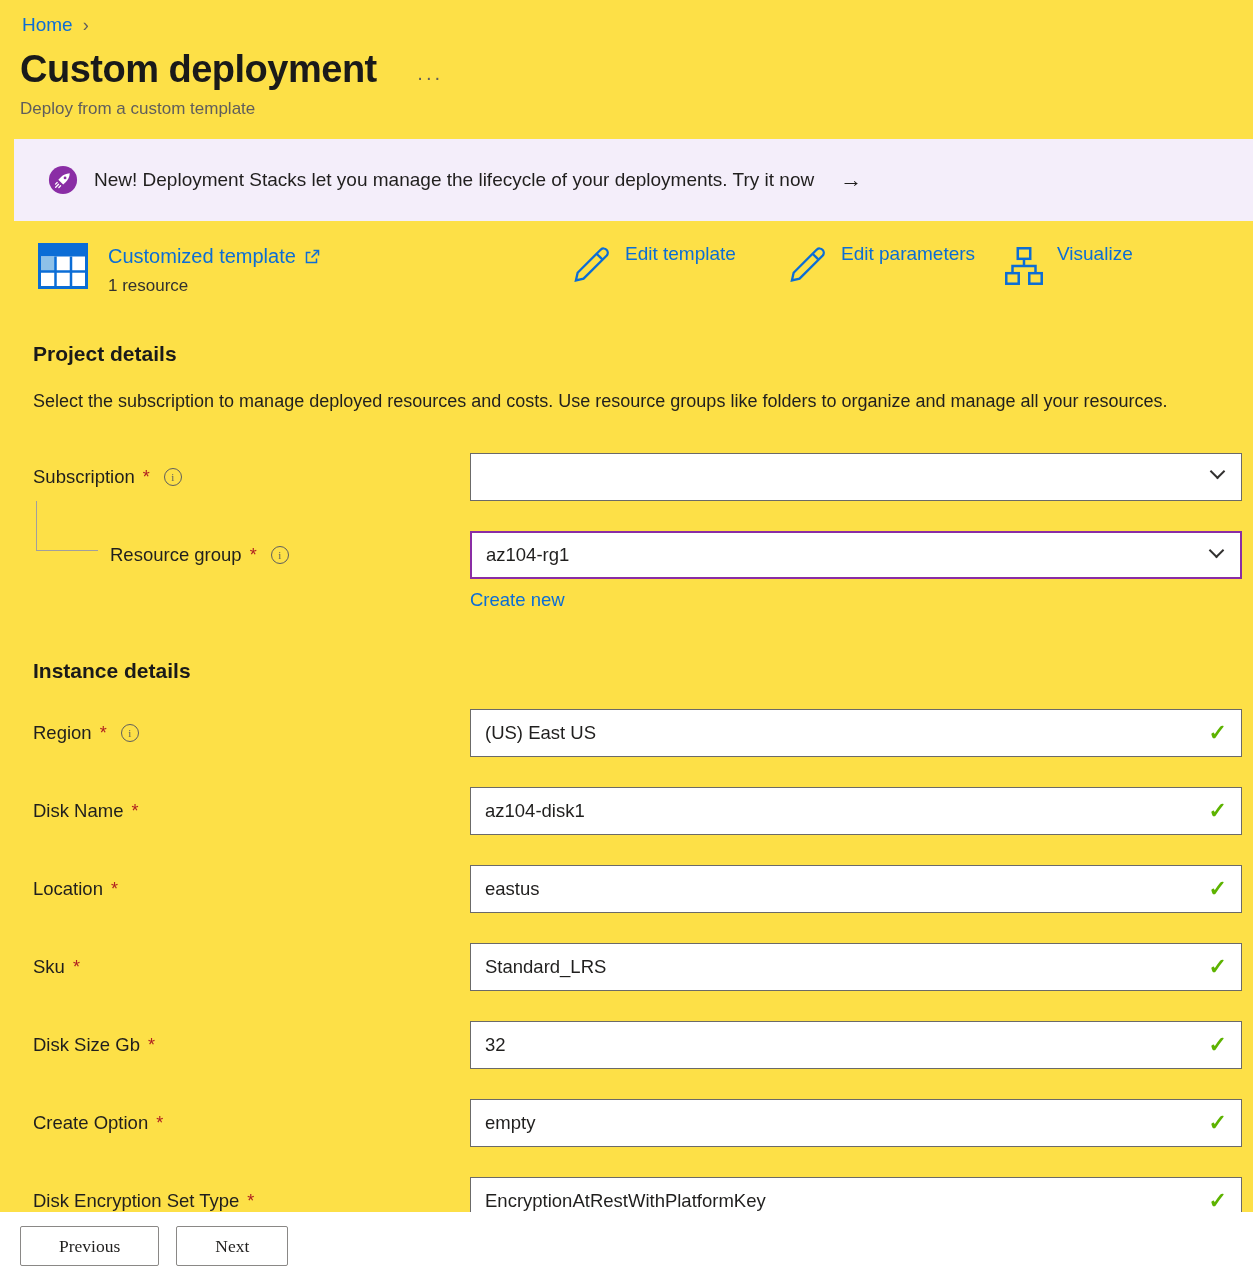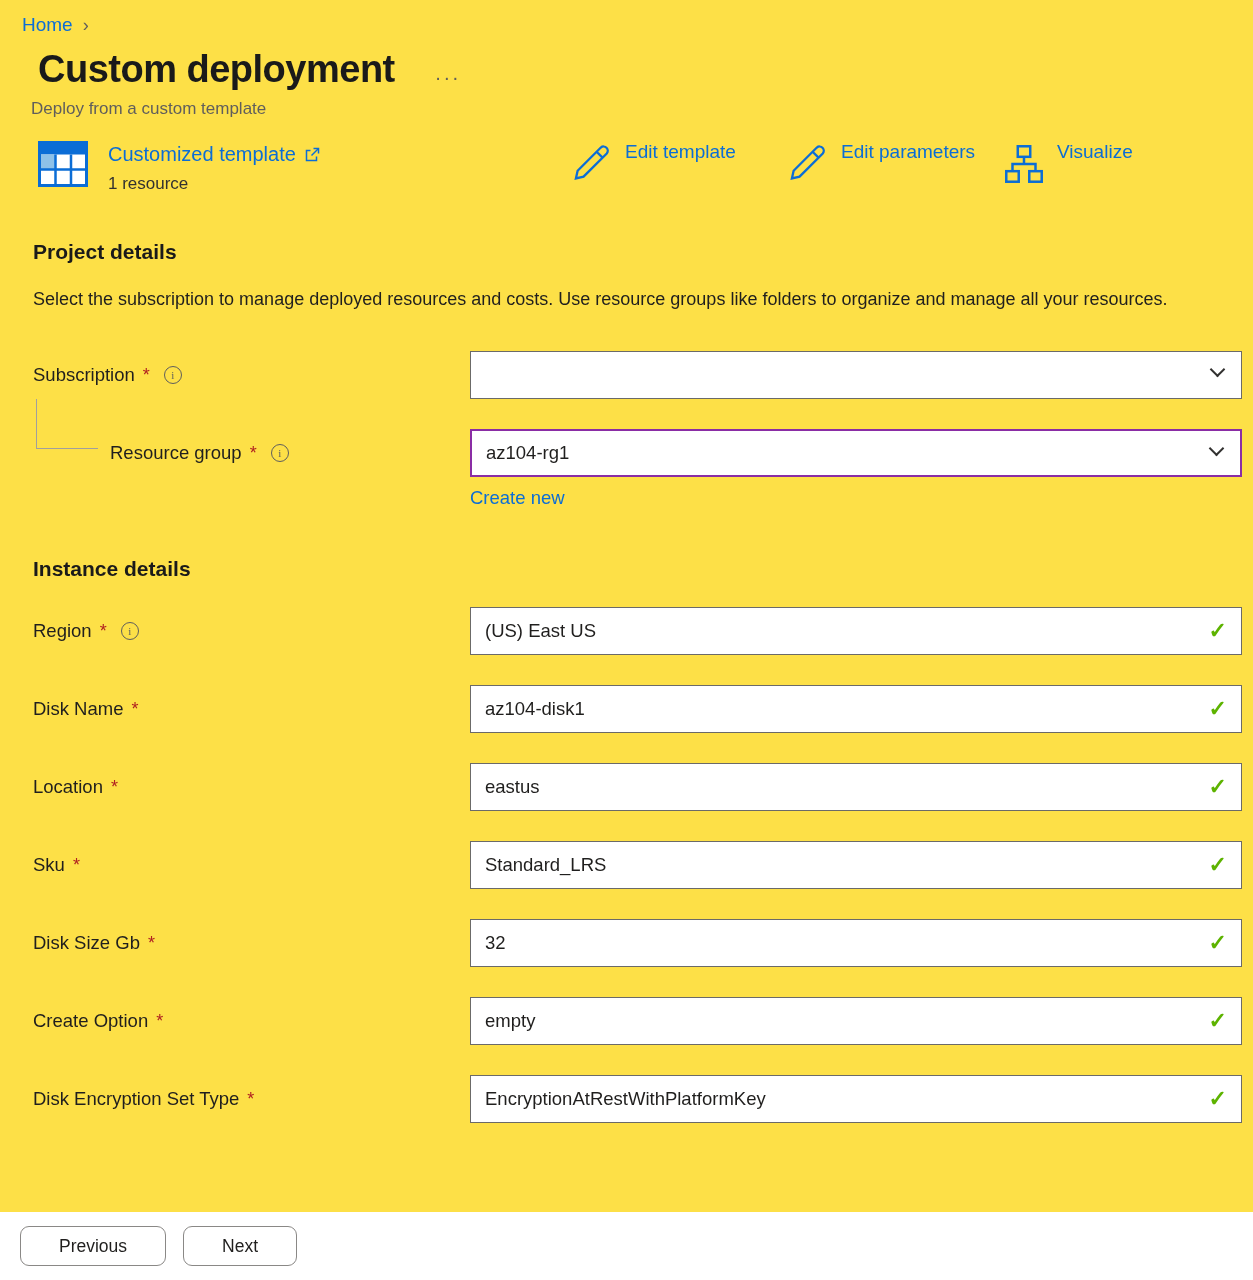"Custom deployment" .title-row { padding-left: 38px -> 20px }
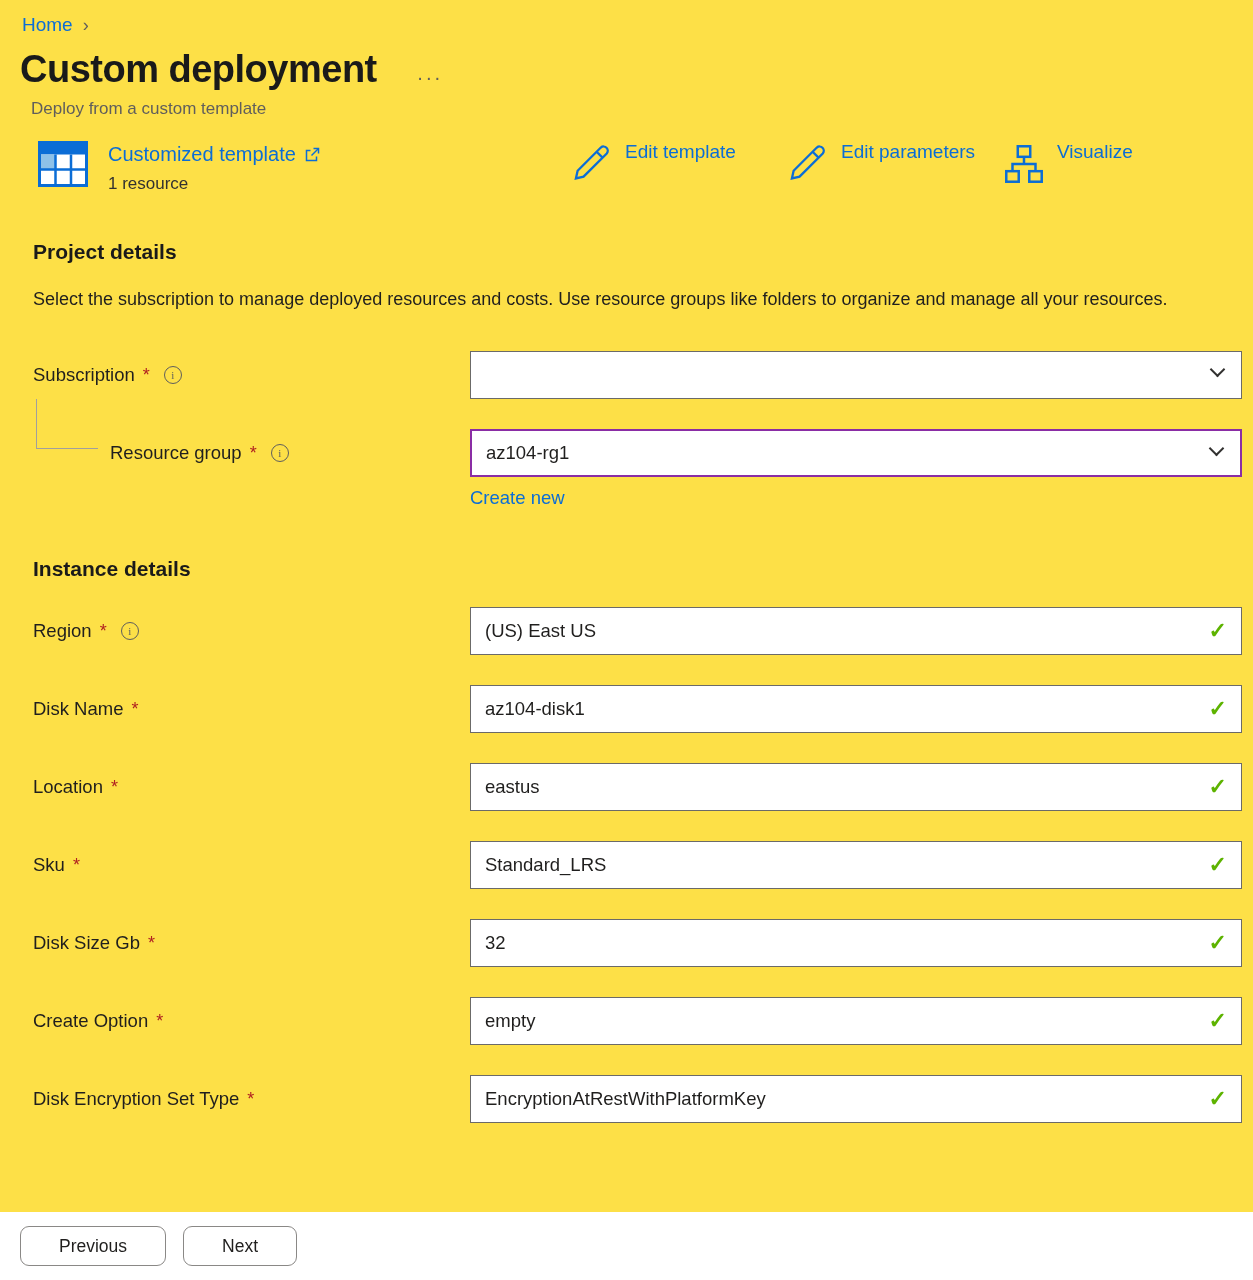"Deploy from a custom template" .subtitle { padding-left: 31px -> 20px }
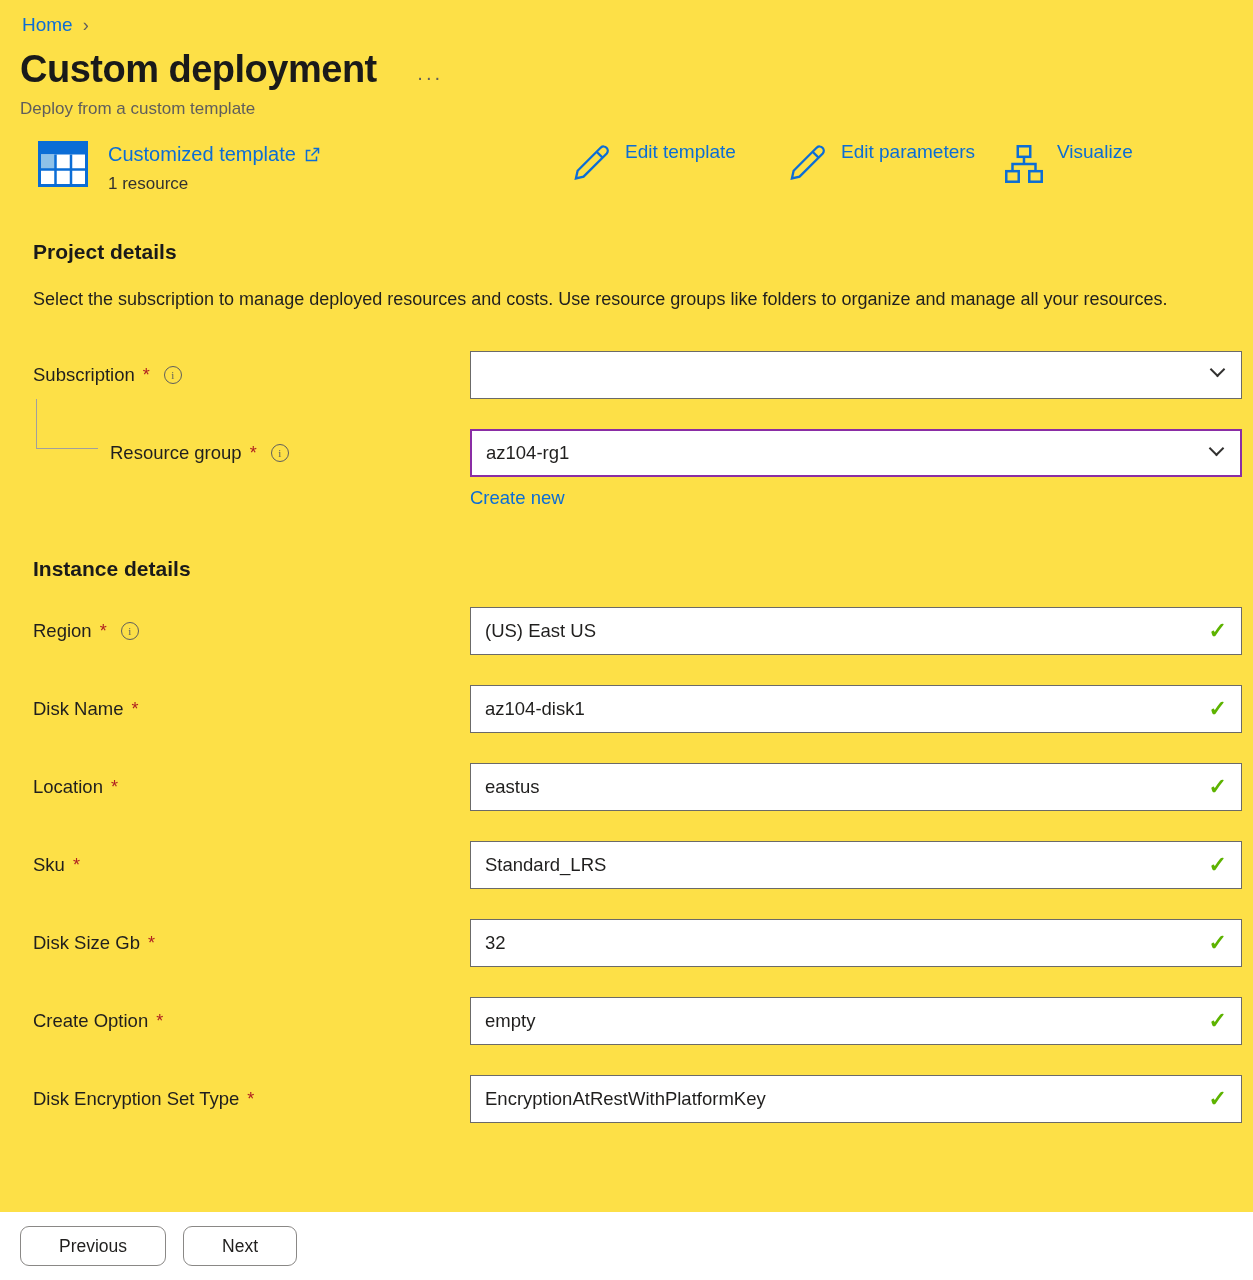"New! Deployment Stacks let you" div.banner { html: none -> <div> <span> <svg> <circle></circle> <path></path> <circle></circle> <path></path> </svg> </span> <span>New! Deployment Stacks let you manage the lifecycle of your deployments. Try it now</span> <span>→</span> </div> }
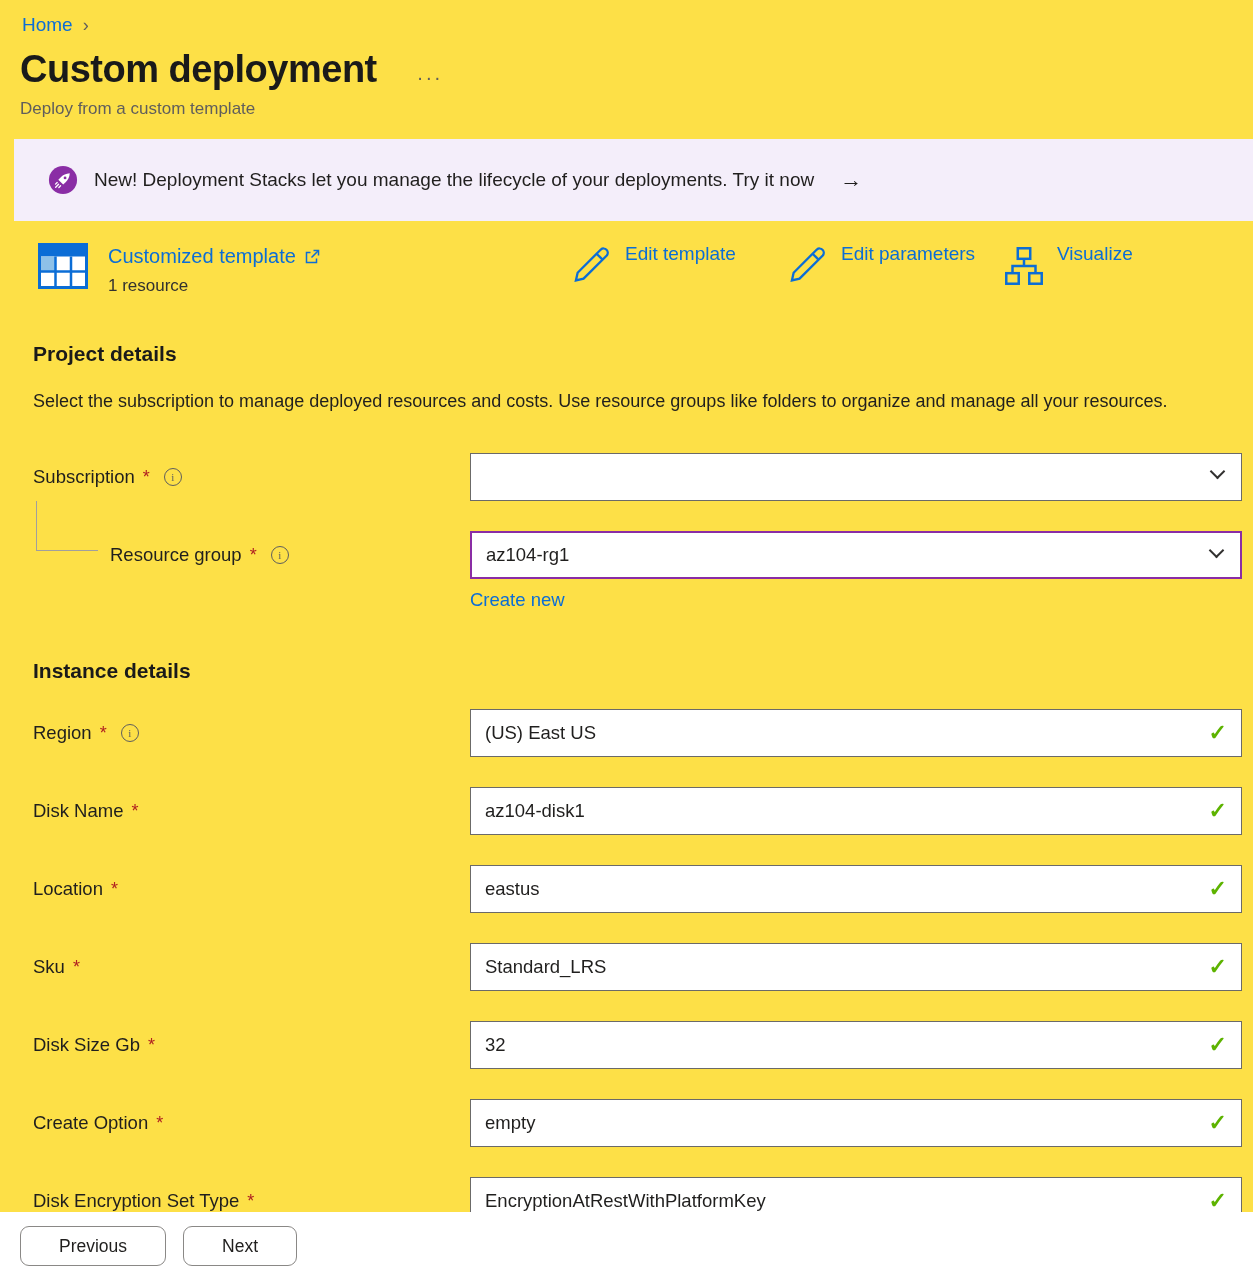"Previous" .btn { border-radius: 9px -> 2px; font-family: Liberation Sans, sans-serif -> Liberation Serif, serif }
